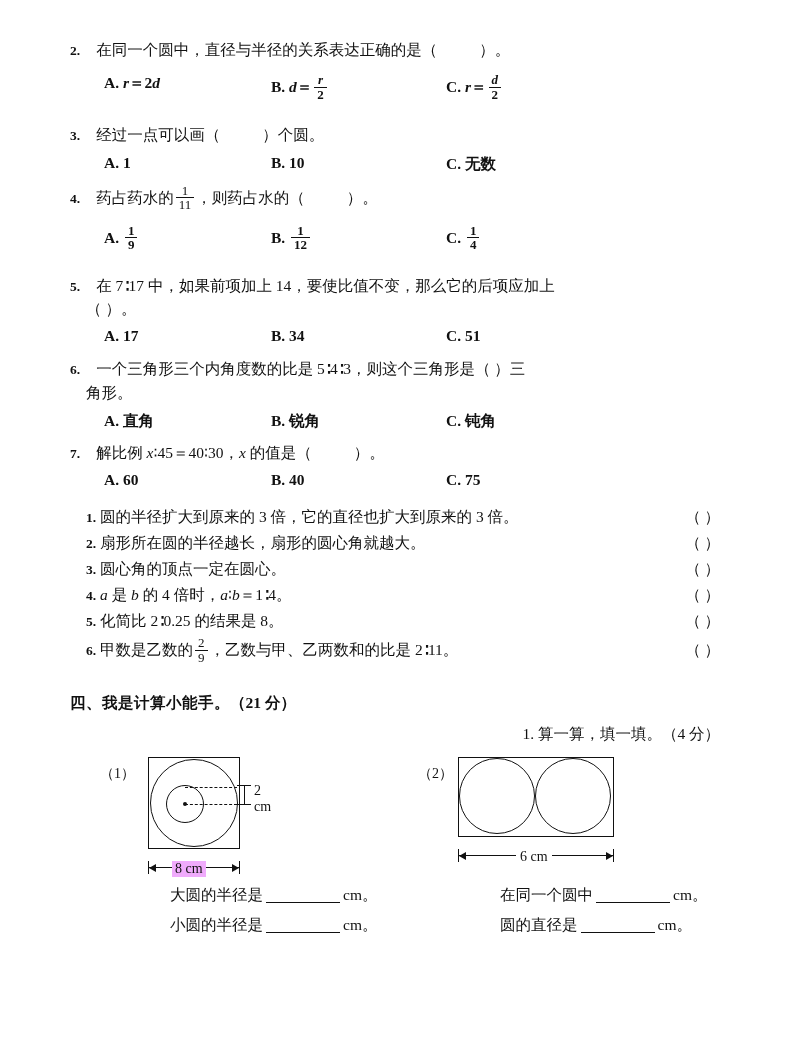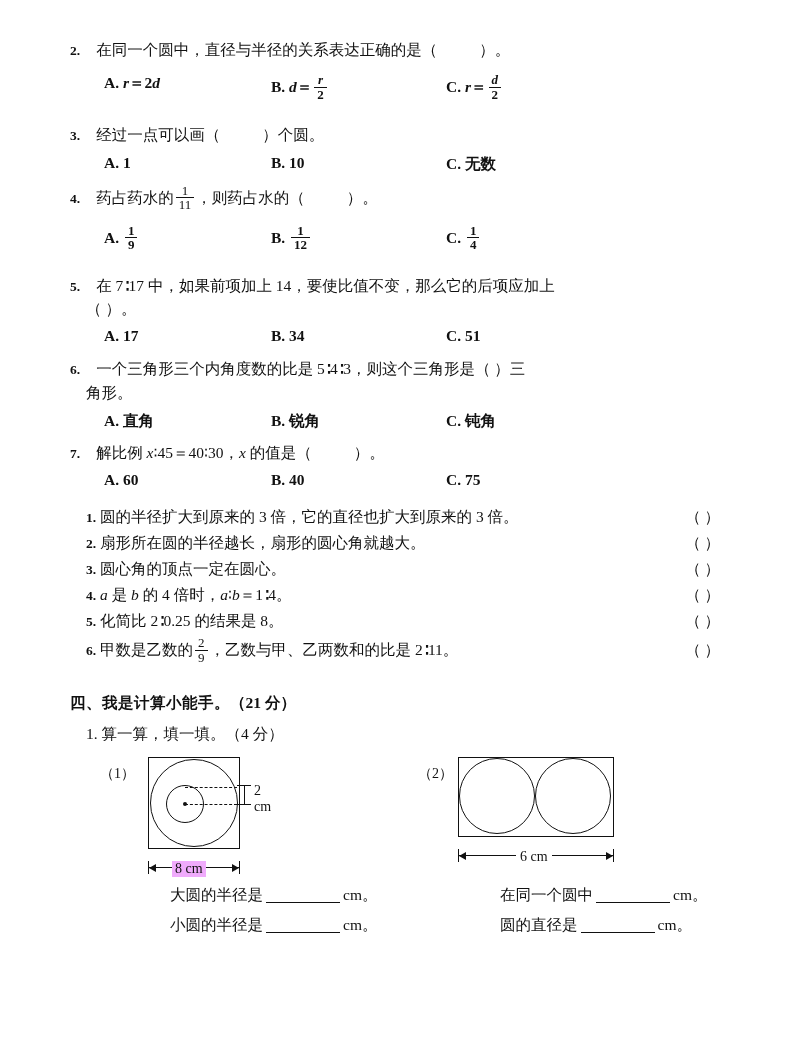"1. 算一算，填一填。（4 分）" .calc-sub { text-align: none -> right }
